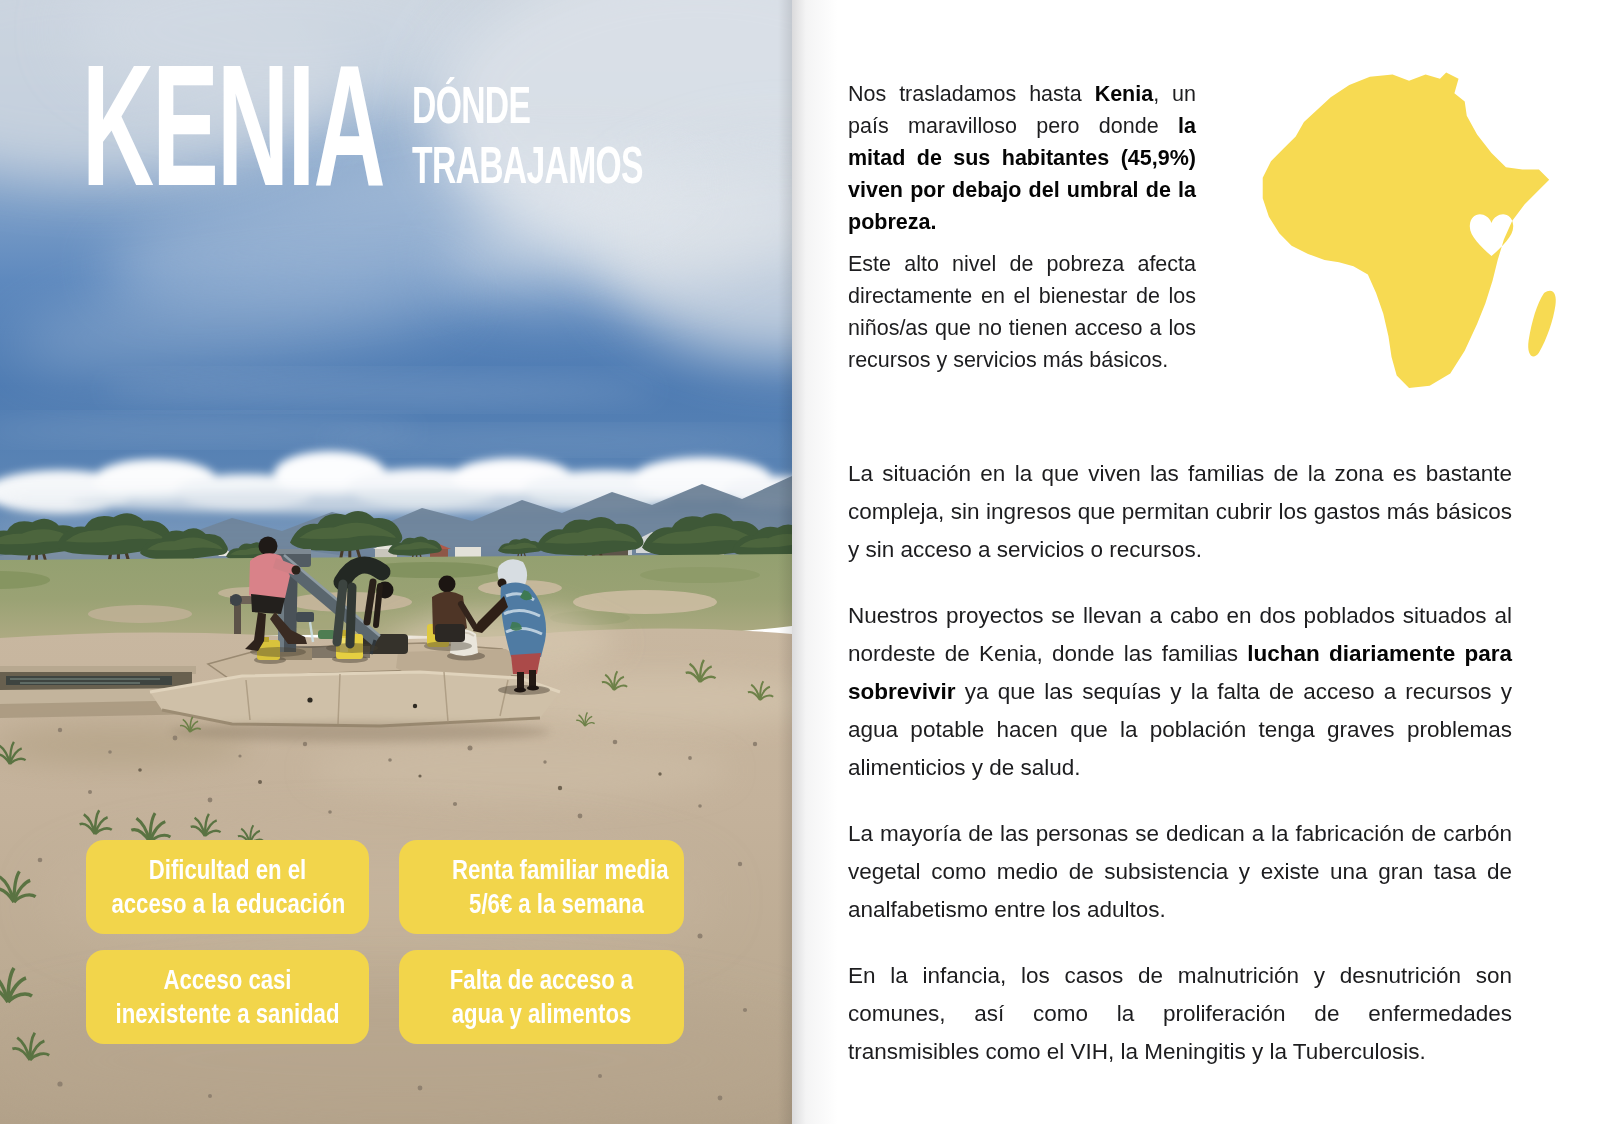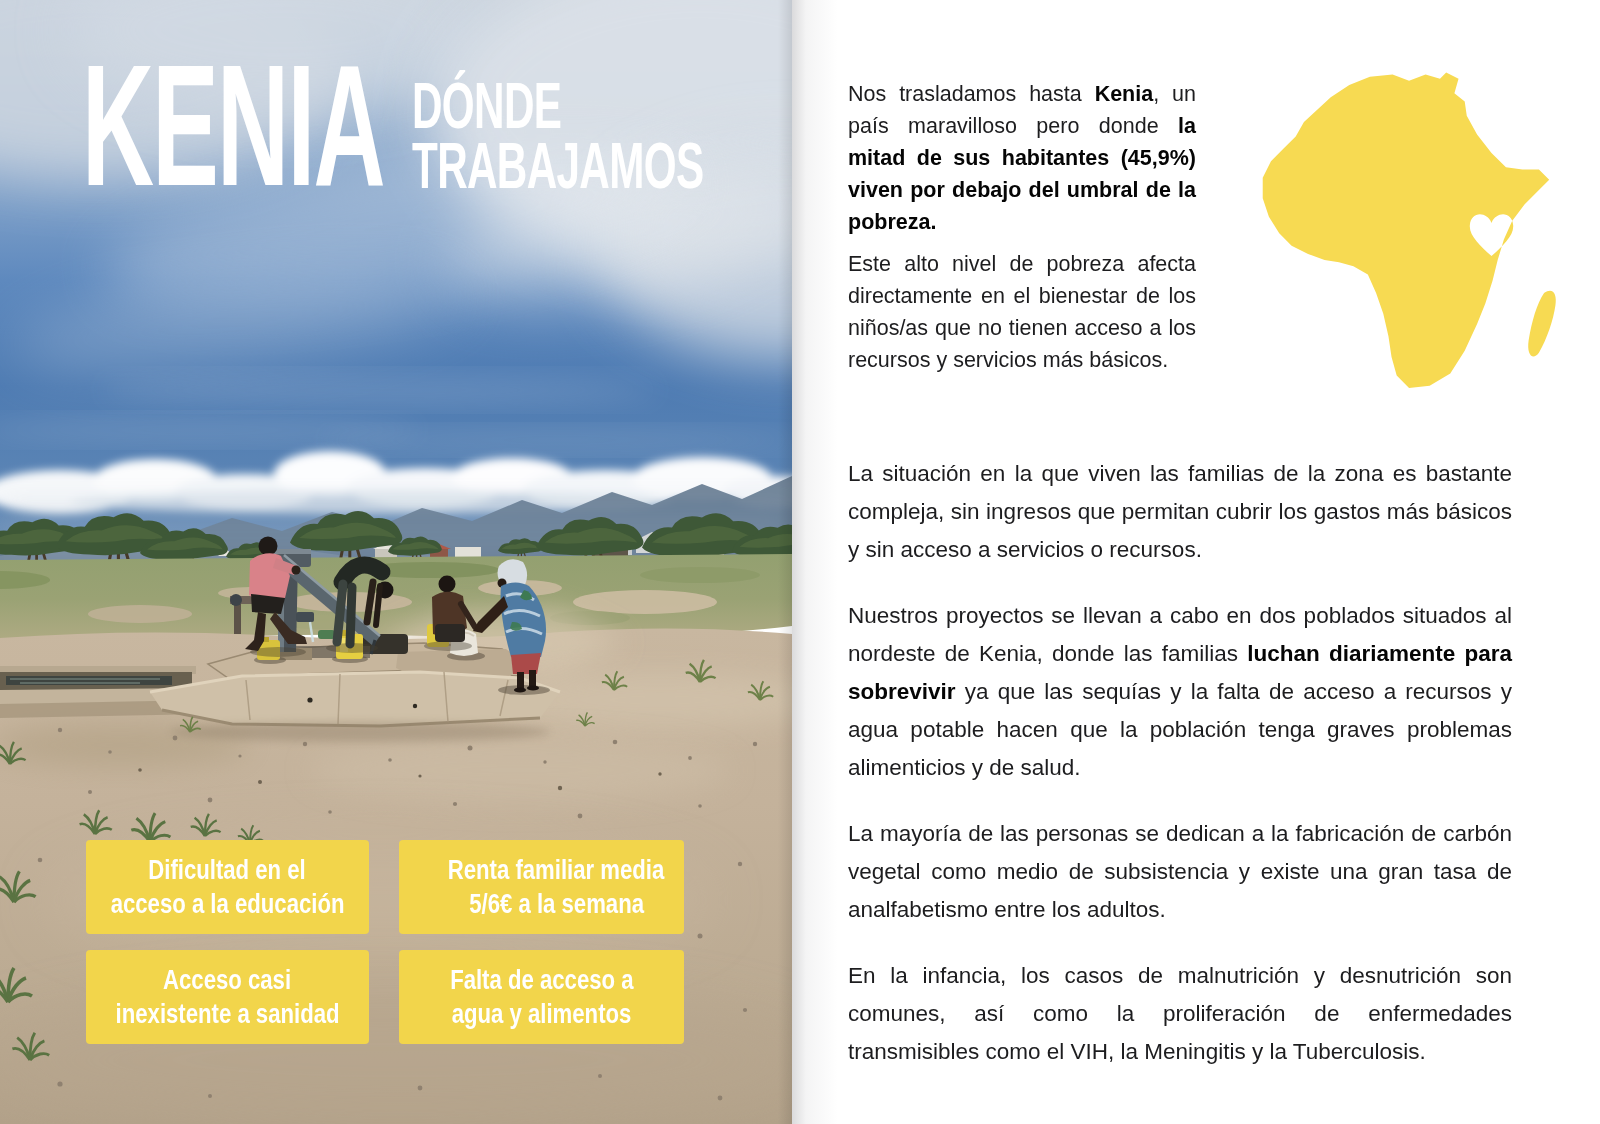"DÓNDE" .subtitle { font-size: 64px -> 51px }
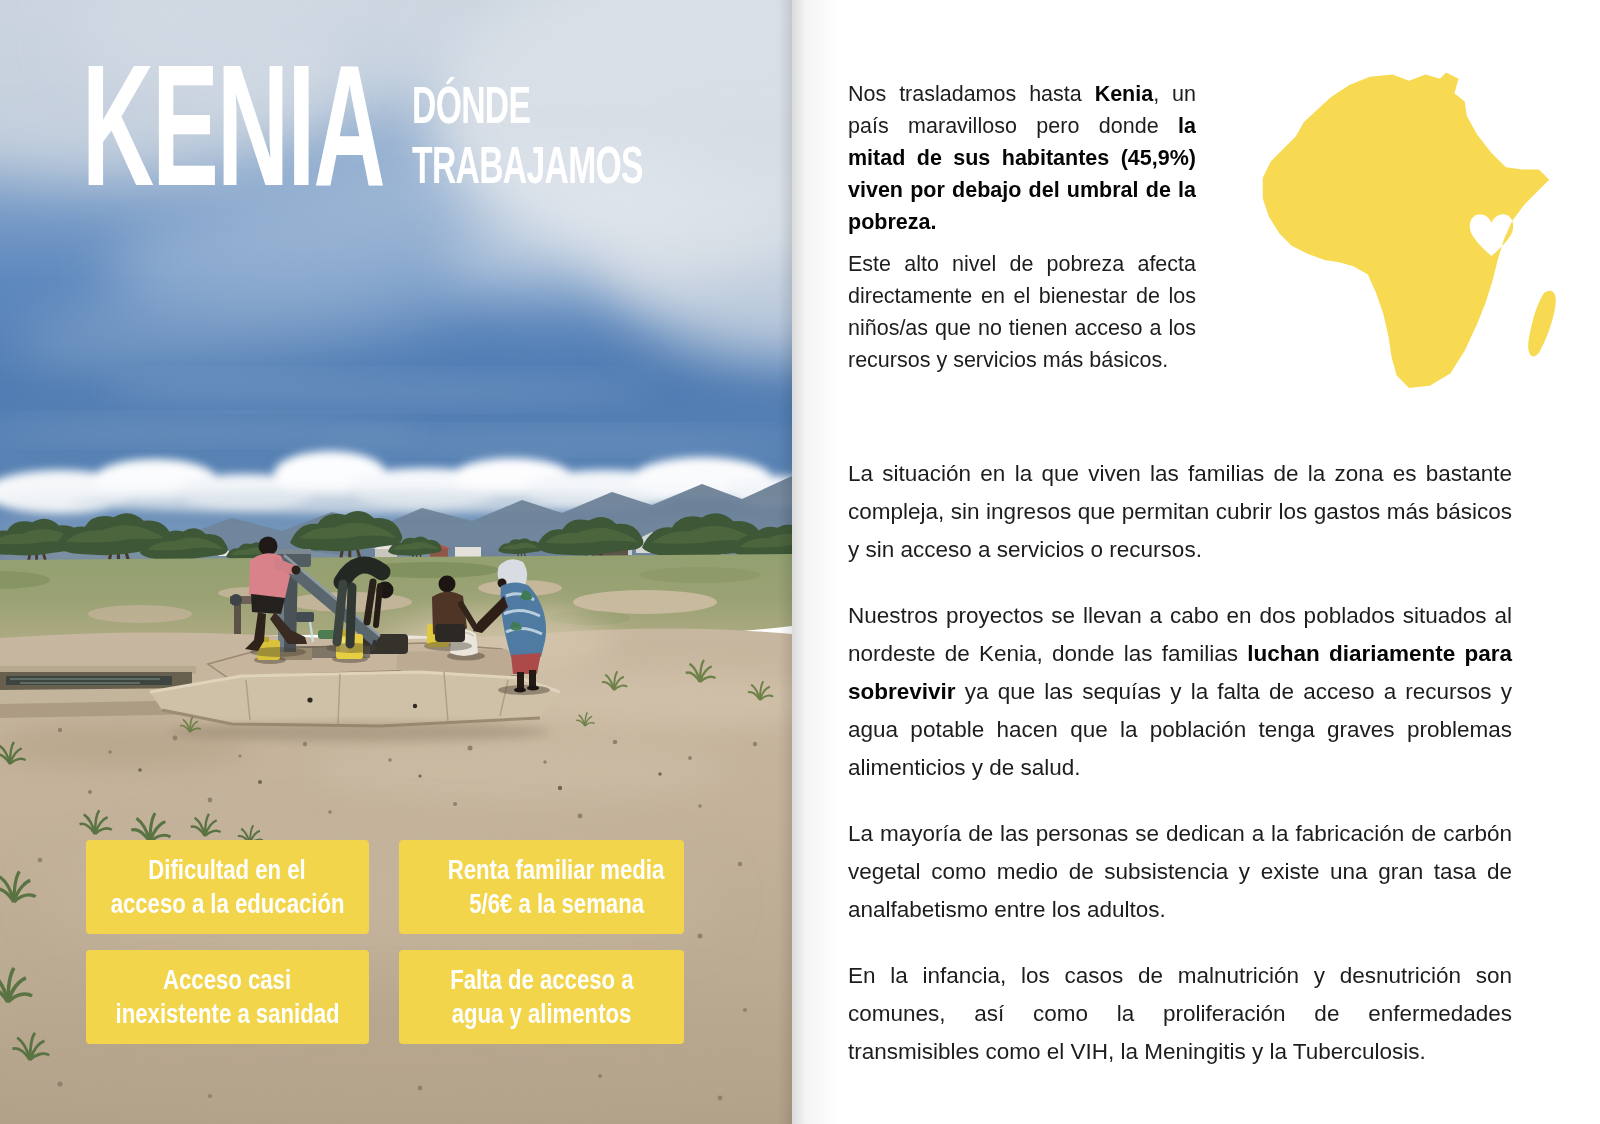"Dificultad en el" .badge { align-items: center -> none; border-radius: 4px -> 18px }
